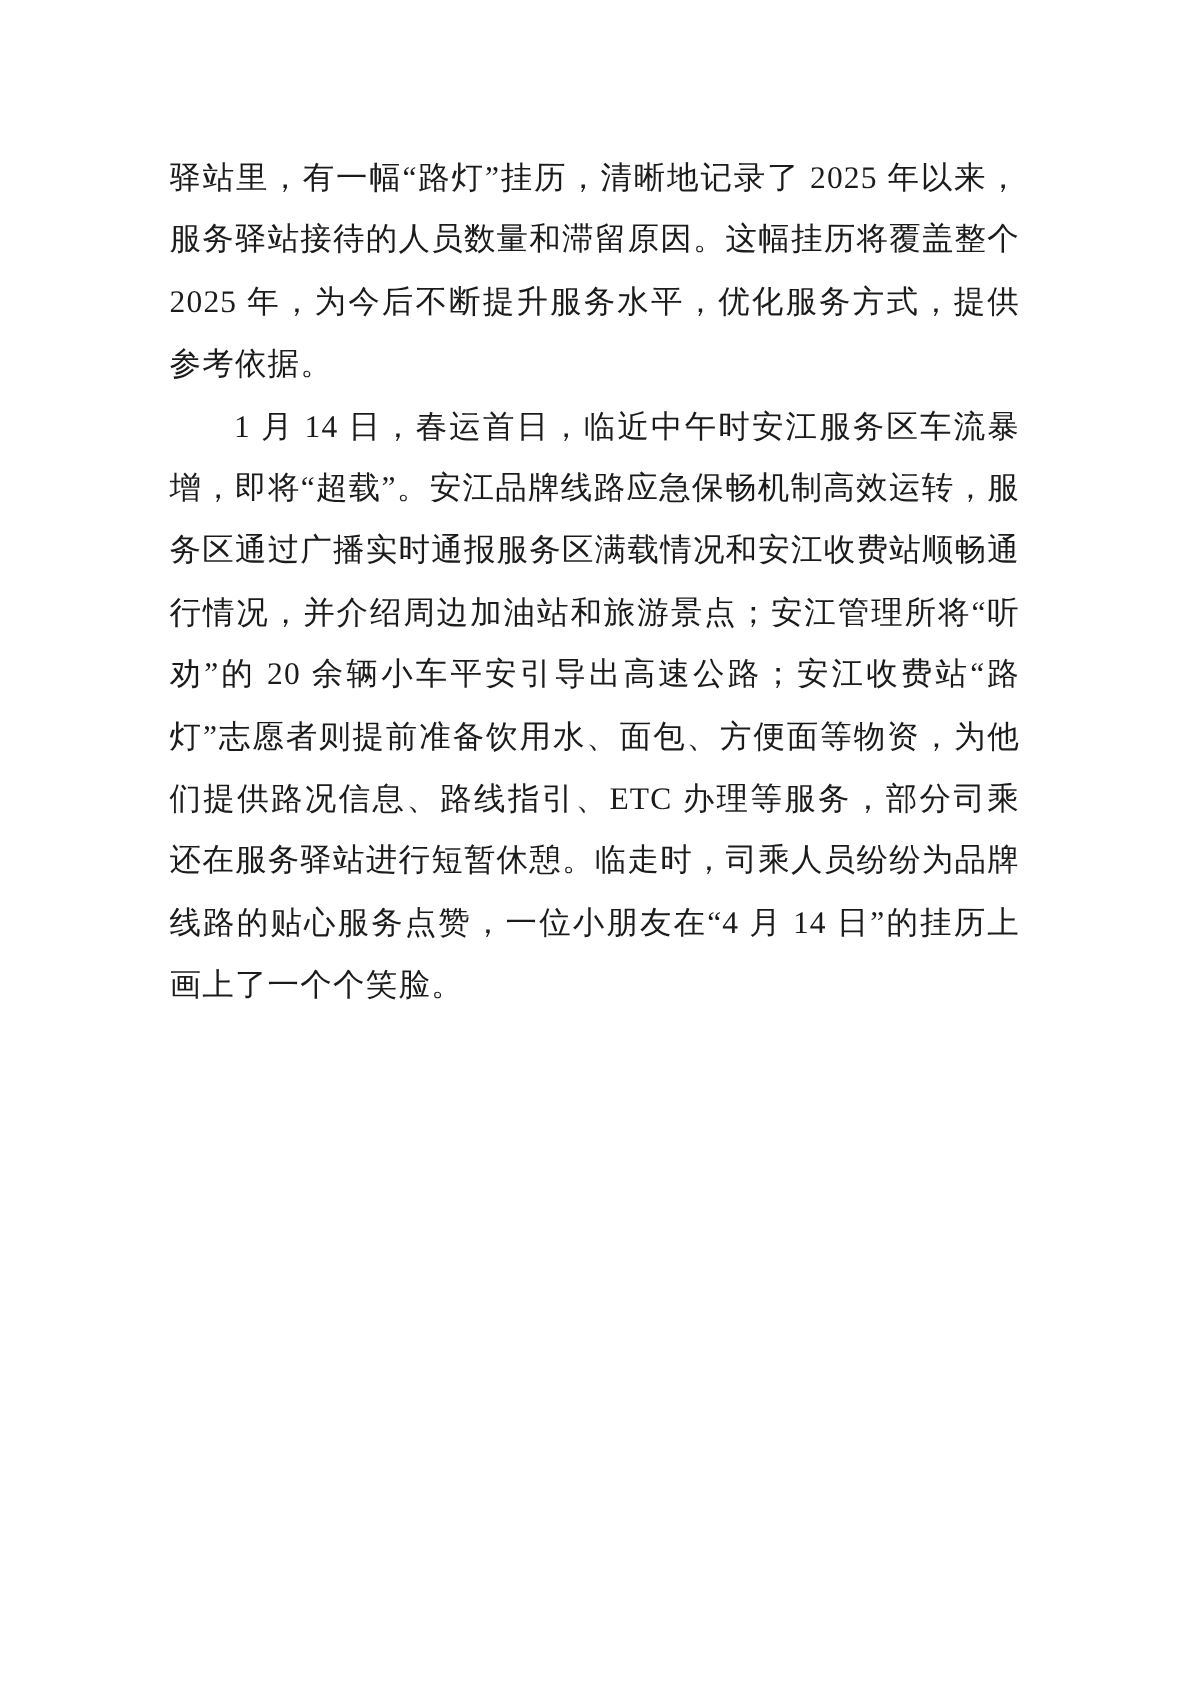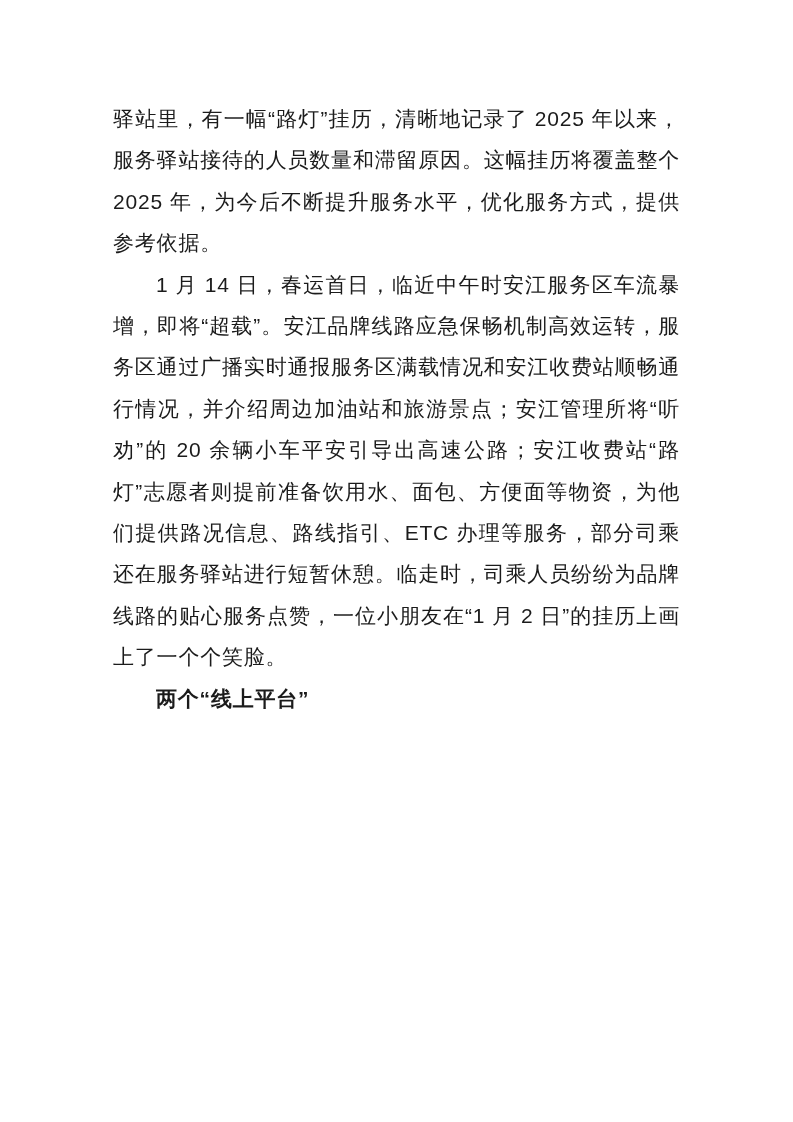"驿站里，有一幅“路灯”挂历，清晰地记录了 2025" .para, .heading { font-family: Liberation Sans, sans-serif -> Liberation Serif, serif }
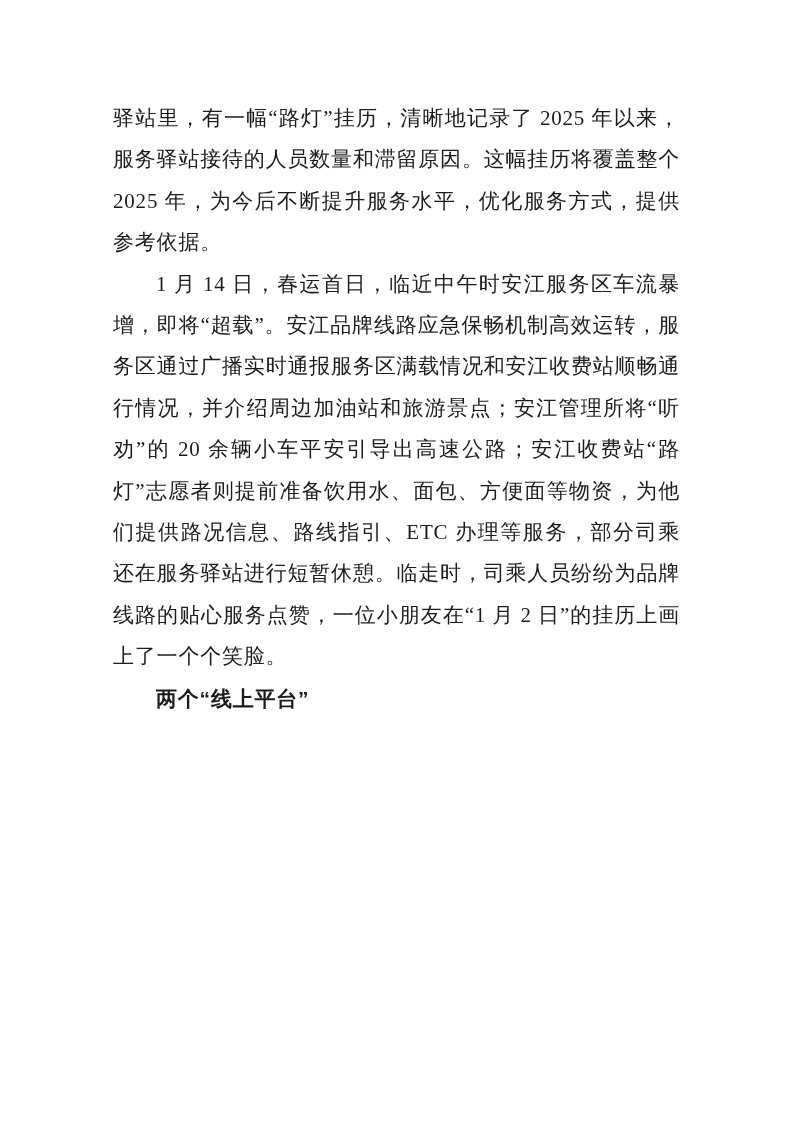"1 月 14" p.para { text: 1 月 2 -> 4 月 14 }
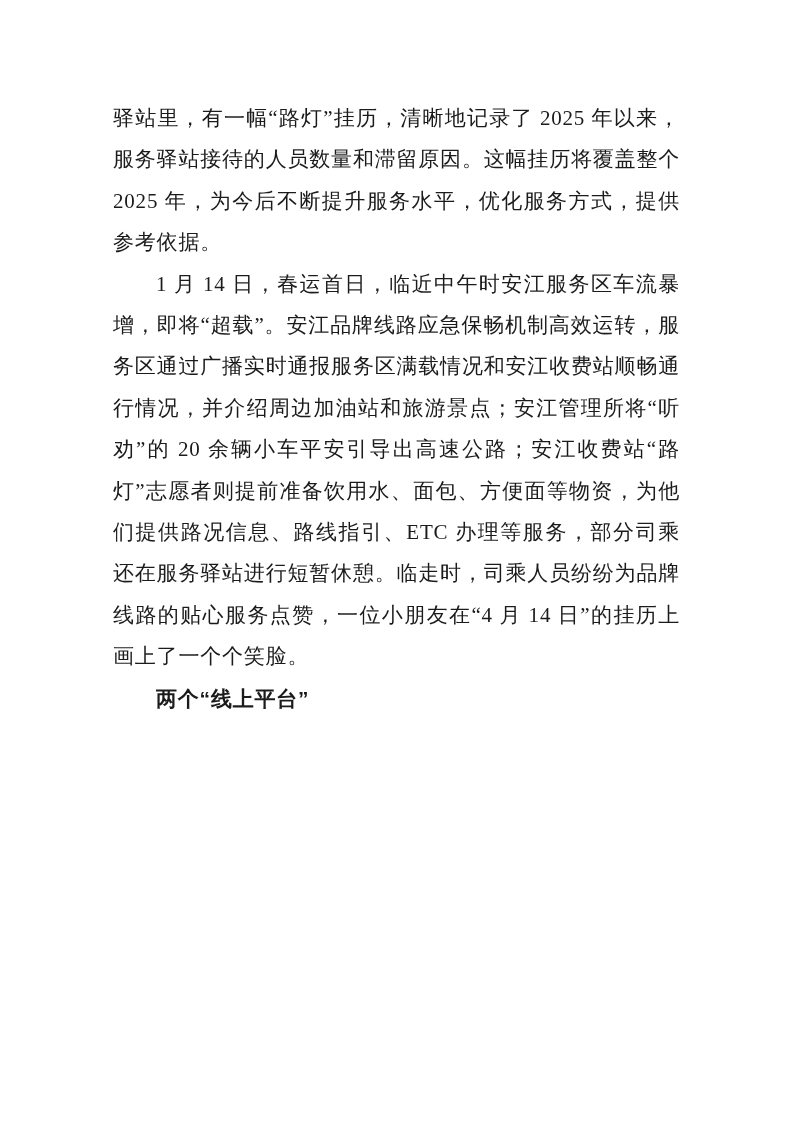"两个“线上平台”" h2.heading { html: <h2>两个“线上平台”</h2> -> none }
